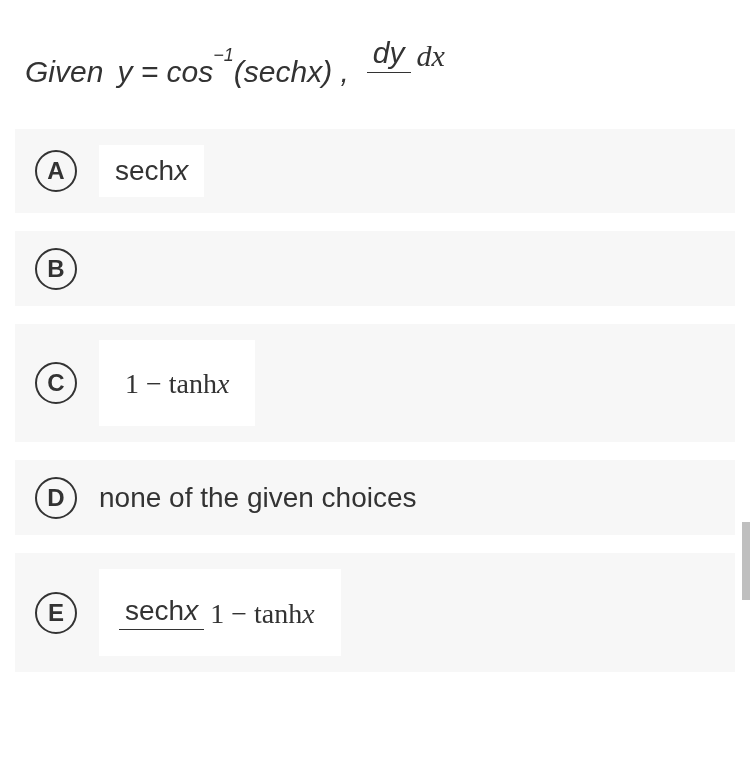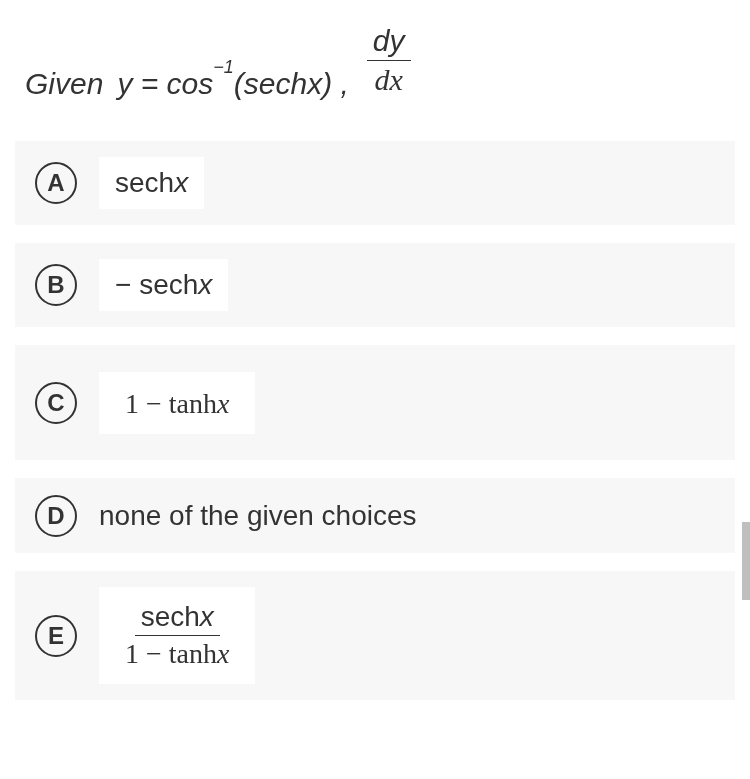"dy" .fraction { flex-direction: column -> none; margin: 4px 4px -> 16px 4px }
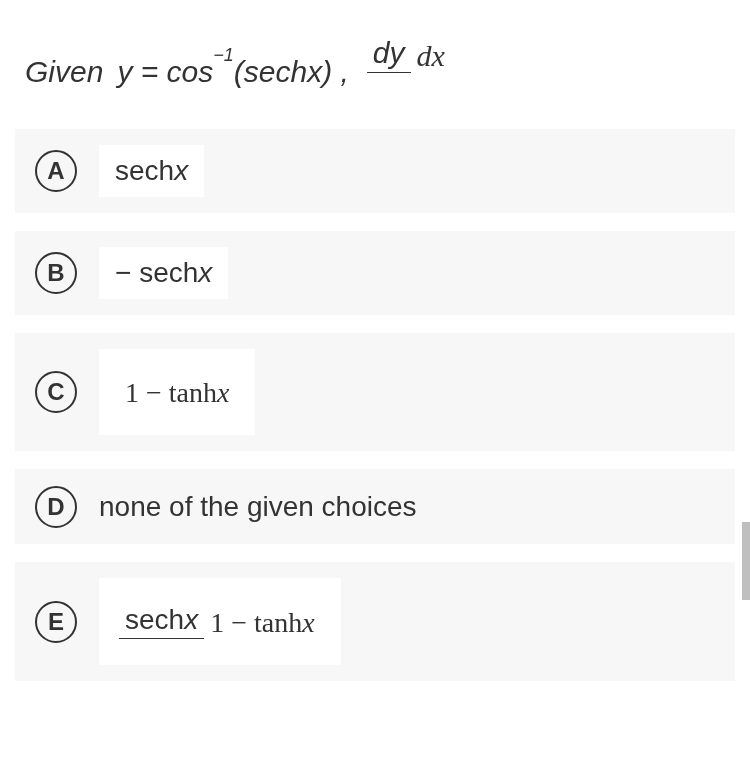"− sechx" div.answer-box { html: <div> <span>− sech<span>x</span></span> </div> -> none }
